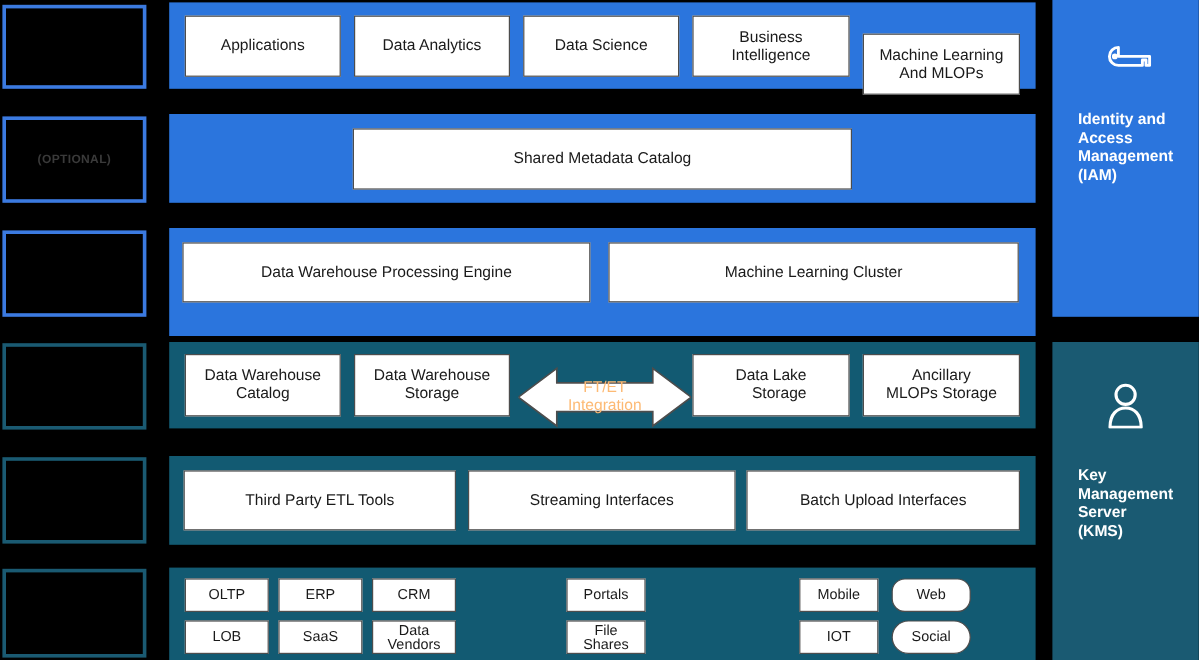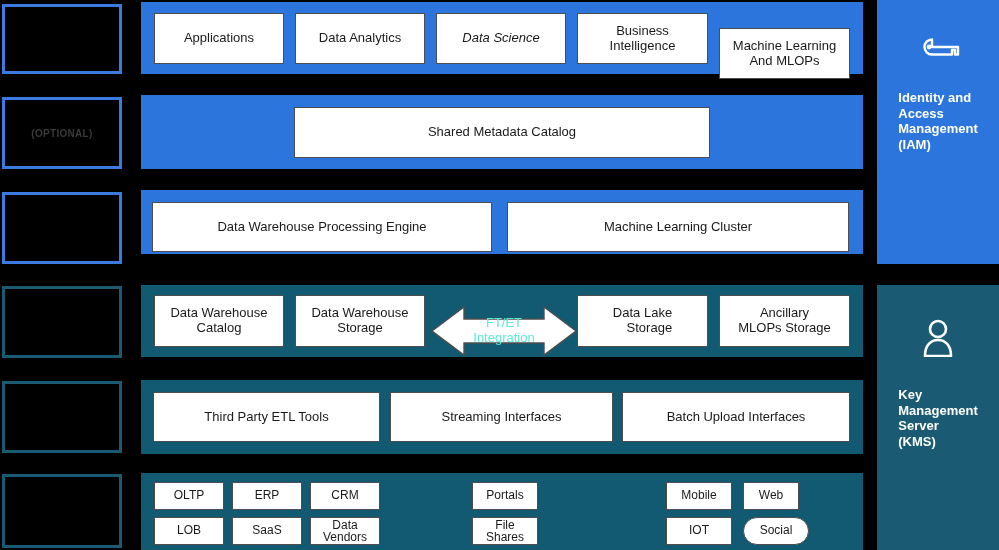"Data Science" div.abs { font-style: italic -> none }
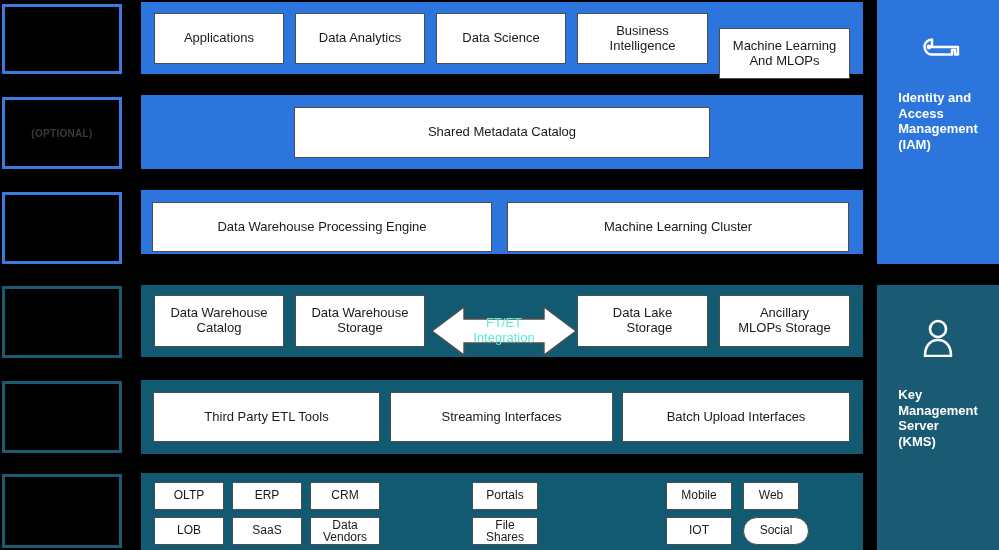"Data Warehouse Processing Engine" div.abs { height: 64px -> 90px }
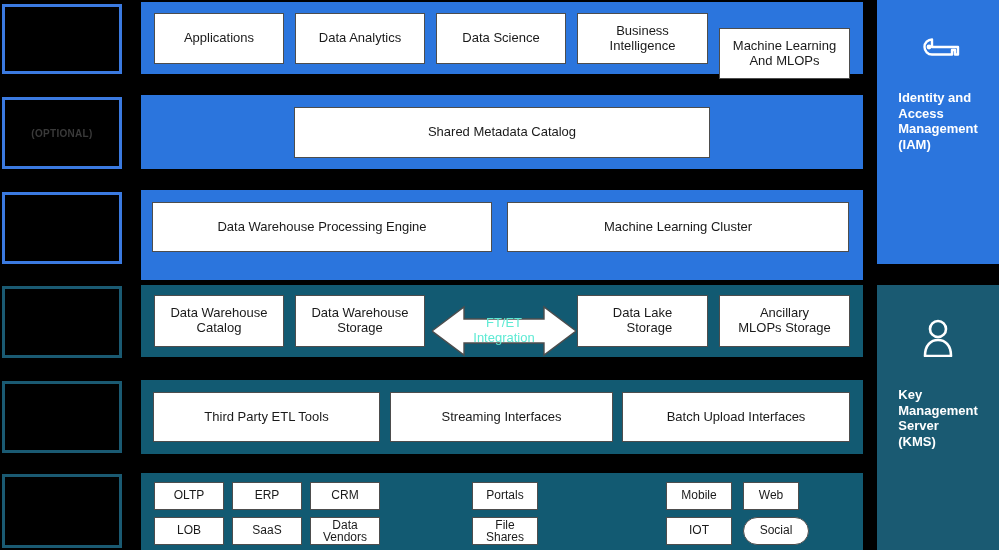"FT/ET" .arrow-label { color: #5eead4 -> #fdba74 }
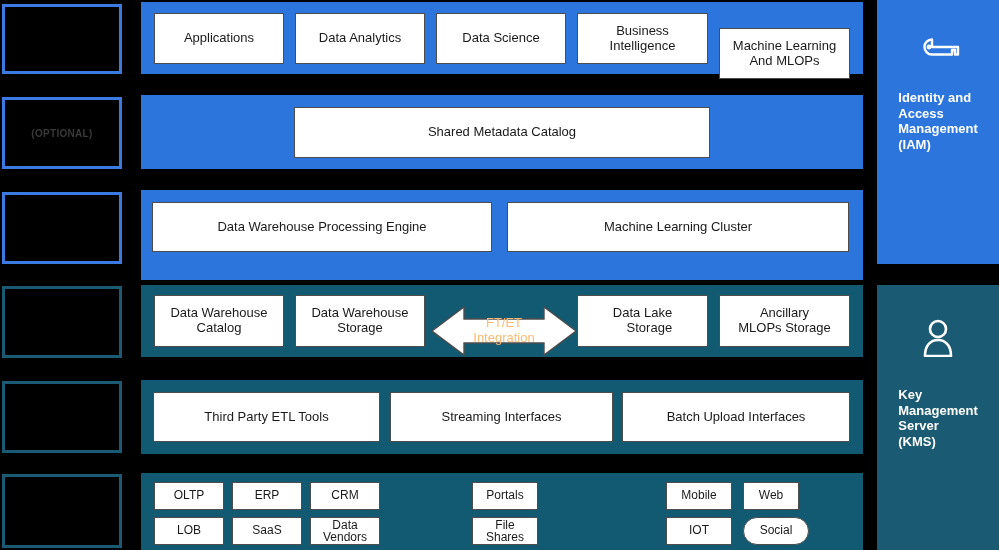"Web" div.abs { border-radius: none -> 11px; width: 56px -> 66px }
